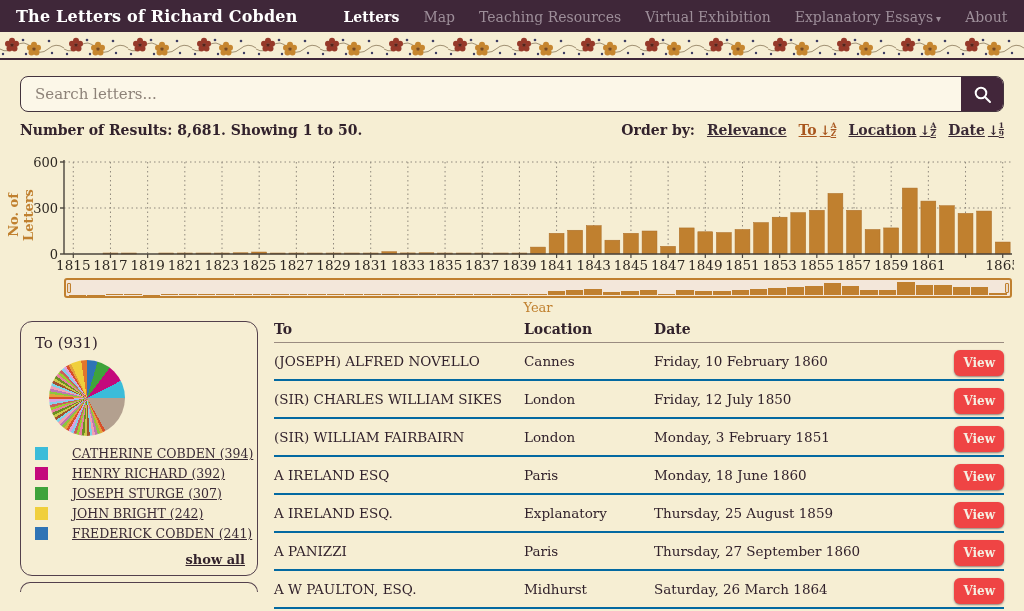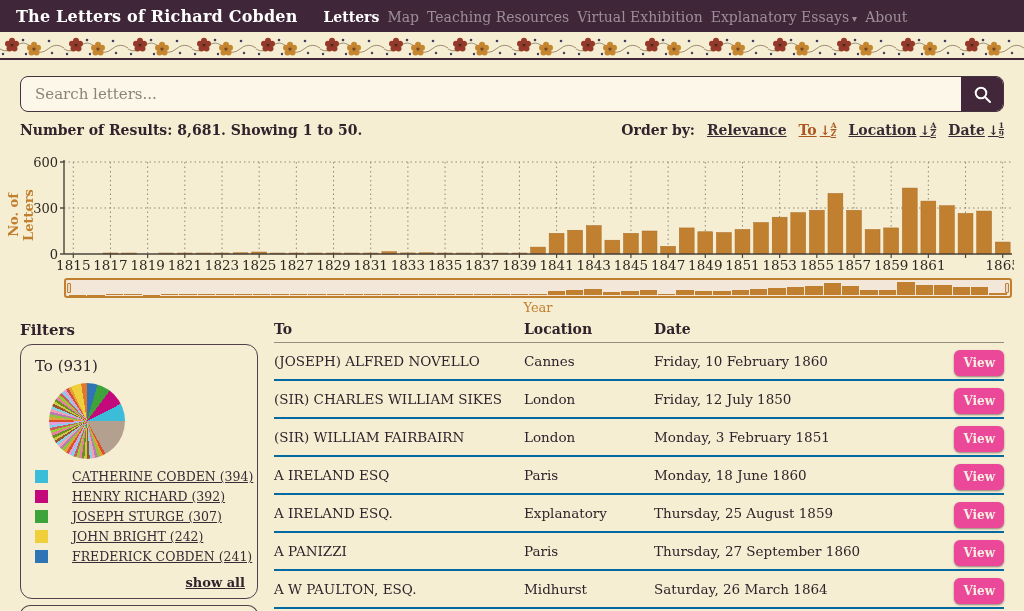"Letters" .navmenu { gap: 8px -> 24px; margin-left: none -> 20px }
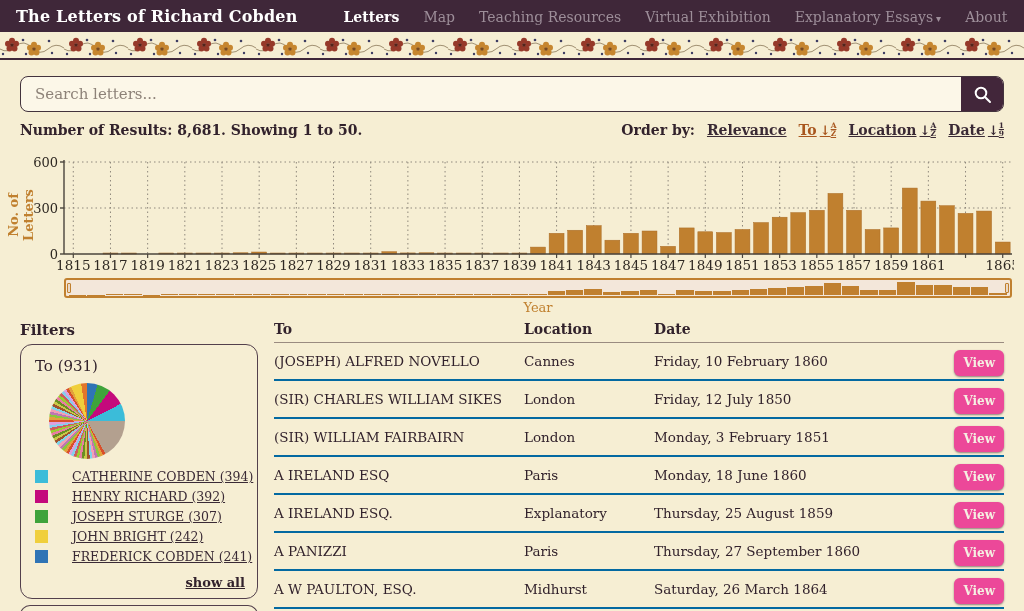"Filters" div.filters-heading { html: <div>Filters</div> -> none }
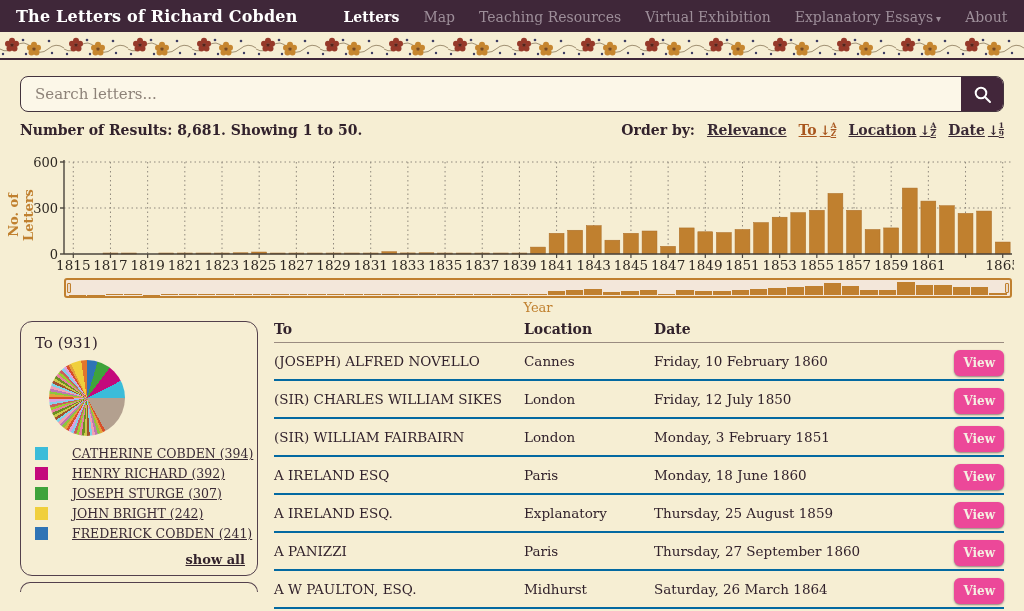"View" .viewbtn { background: #ec4899 -> #ef4444 }
